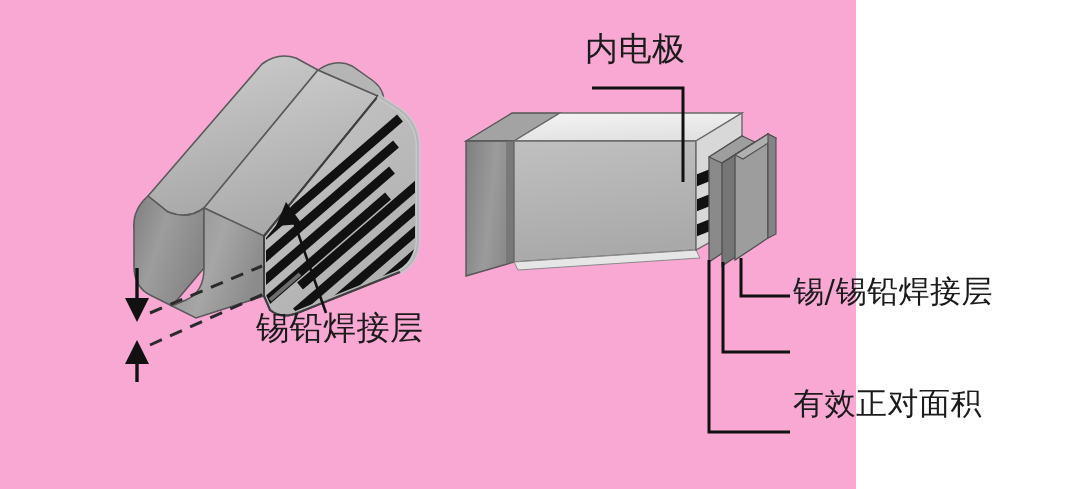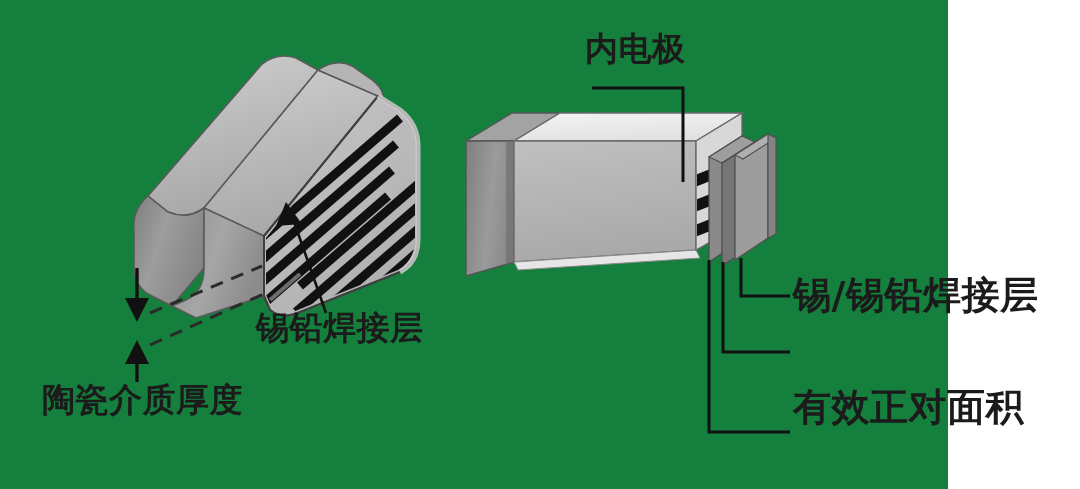"内电极" #stage { background: #15803d -> #f9a8d4; font-weight: bold -> none; width: 948px -> 856px }
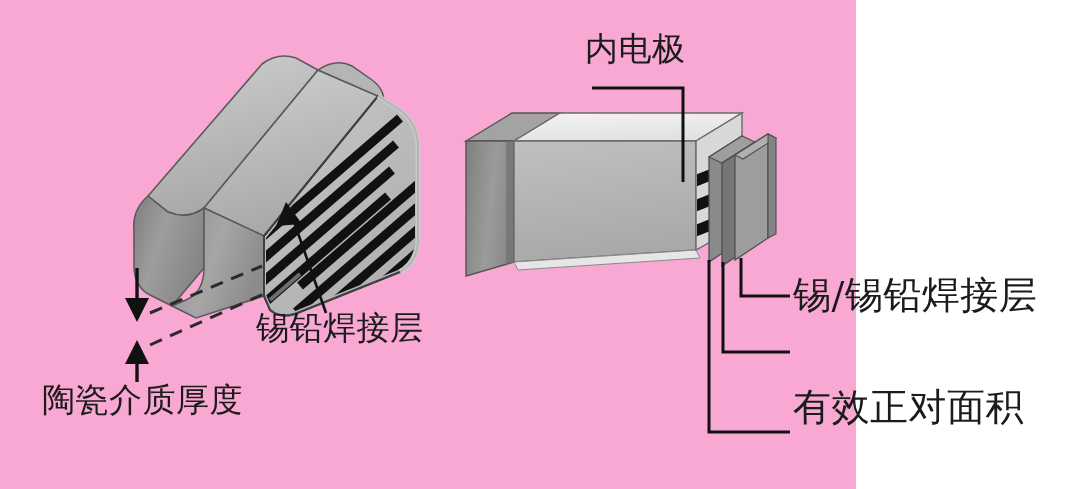"锡/锡铅焊接层" .lbl-md { font-size: 38px -> 31px }
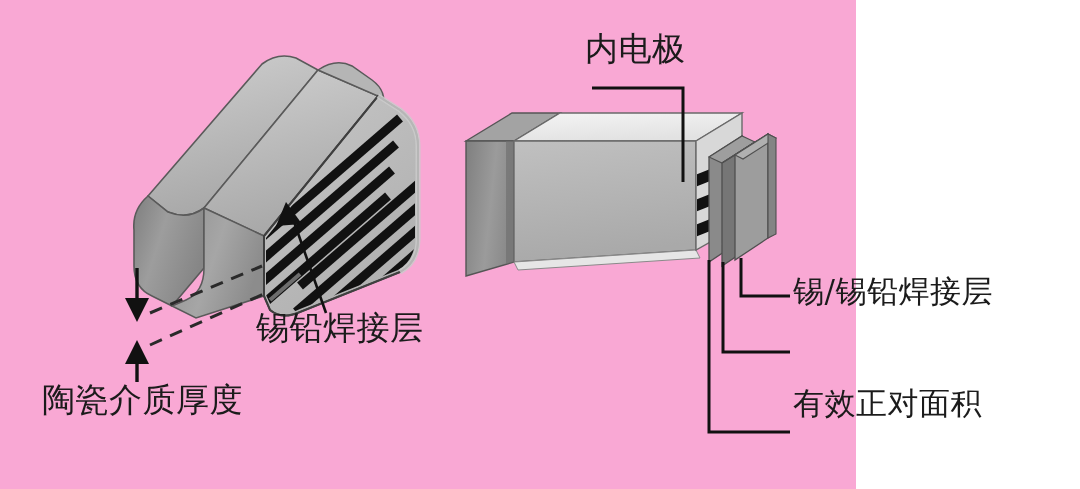"陶瓷介质厚度" div.lbl { html: <div>陶瓷介质厚度</div> -> none }
